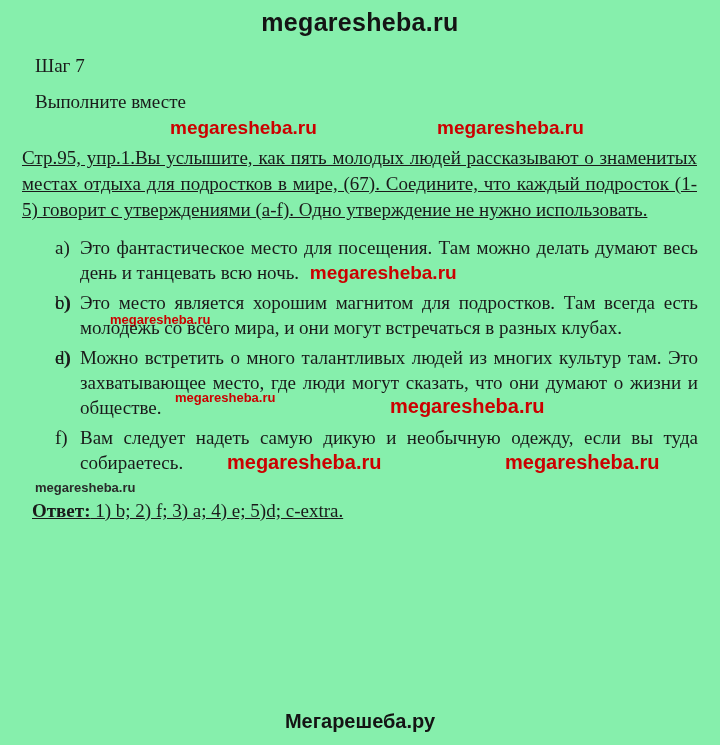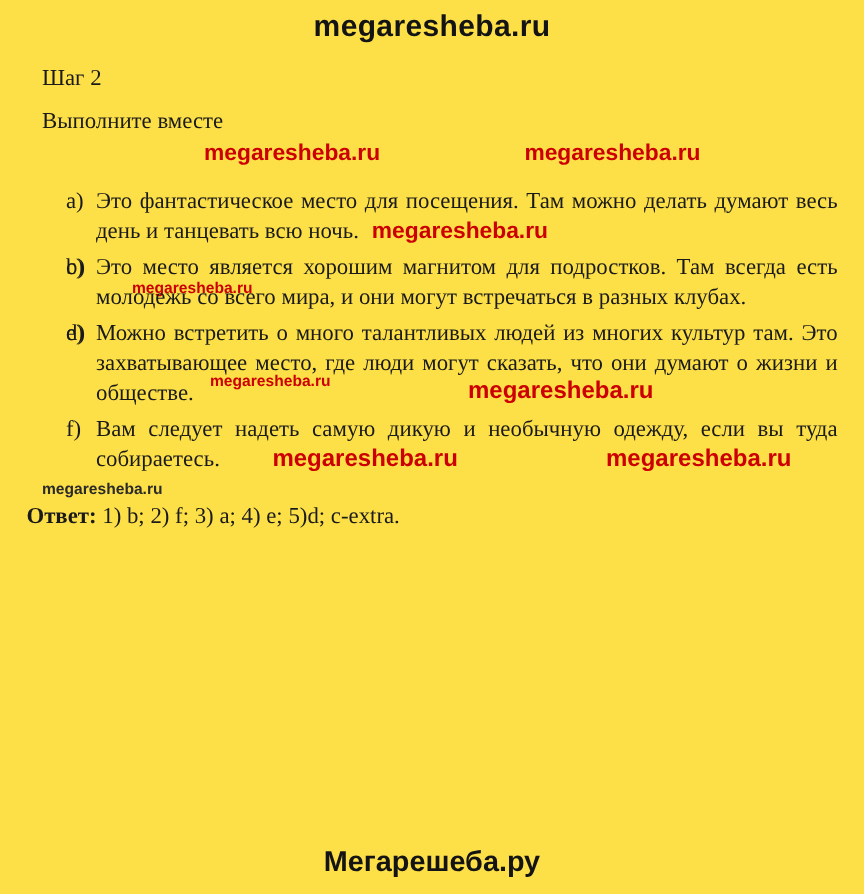"megaresheba.ru" .page { background: #fde047 -> #86efac }
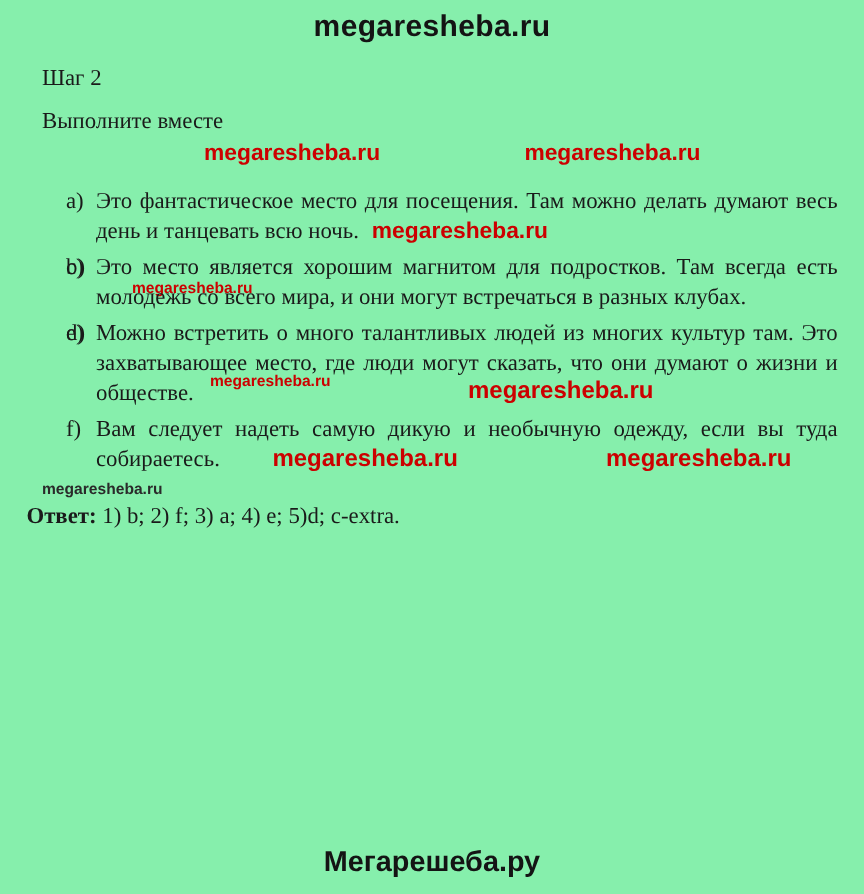"Шаг 2" div.step { text: 2 -> 7 }
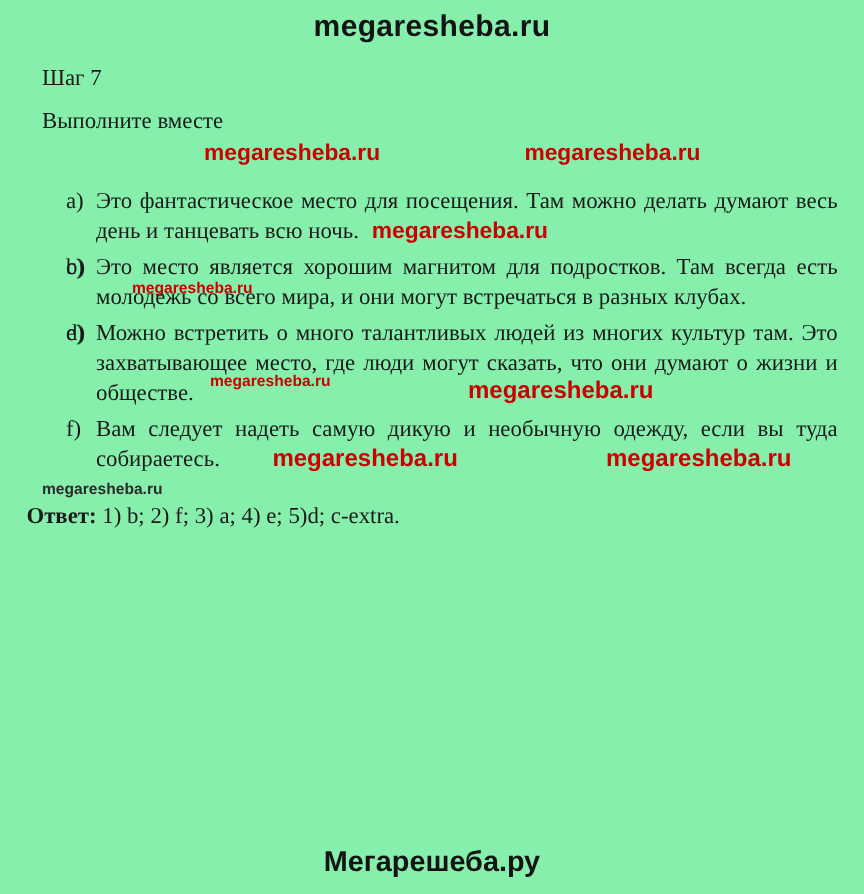"Стр.95, упр.1.Вы услышите, как пять" p.task { html: none -> <p>Стр.95, упр.1.Вы услышите, как пять молодых людей рассказывают о знаменитых местах отдыха для подростков в мире, (67). Соедините, что каждый подросток (1-5) говорит с утверждениями (a-f). Одно утверждение не нужно использовать.</p> }
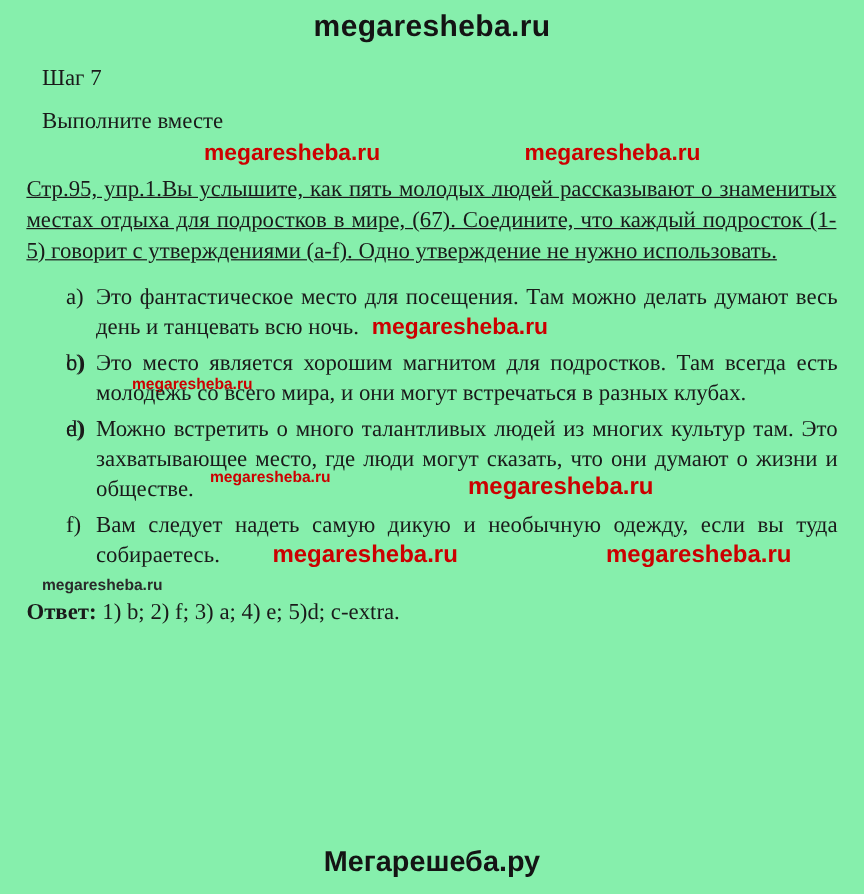"Ответ: 1) b; 2) f;" .answer { margin: 5px 0 0 22px -> 5px 0 0 32px; text-decoration: none -> underline }
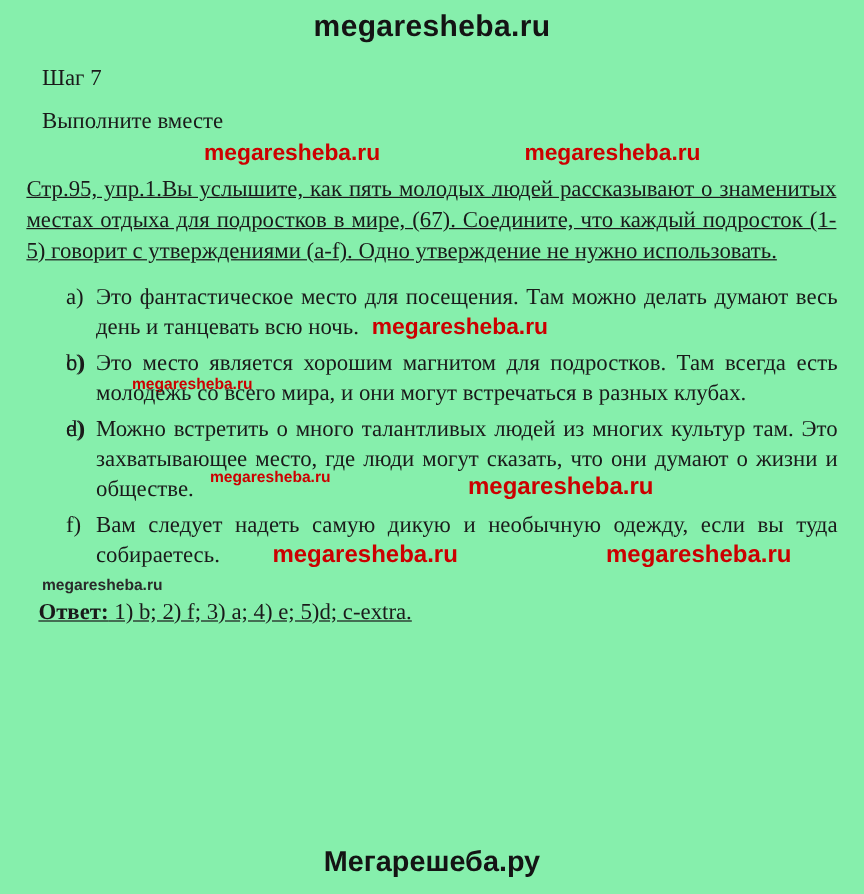"Мегарешеба.ру" .footer-wm { font-size: 24px -> 20px }
